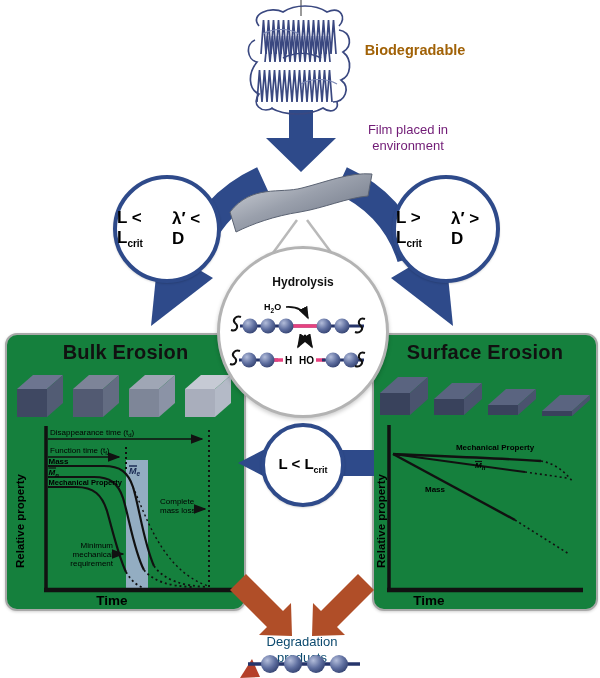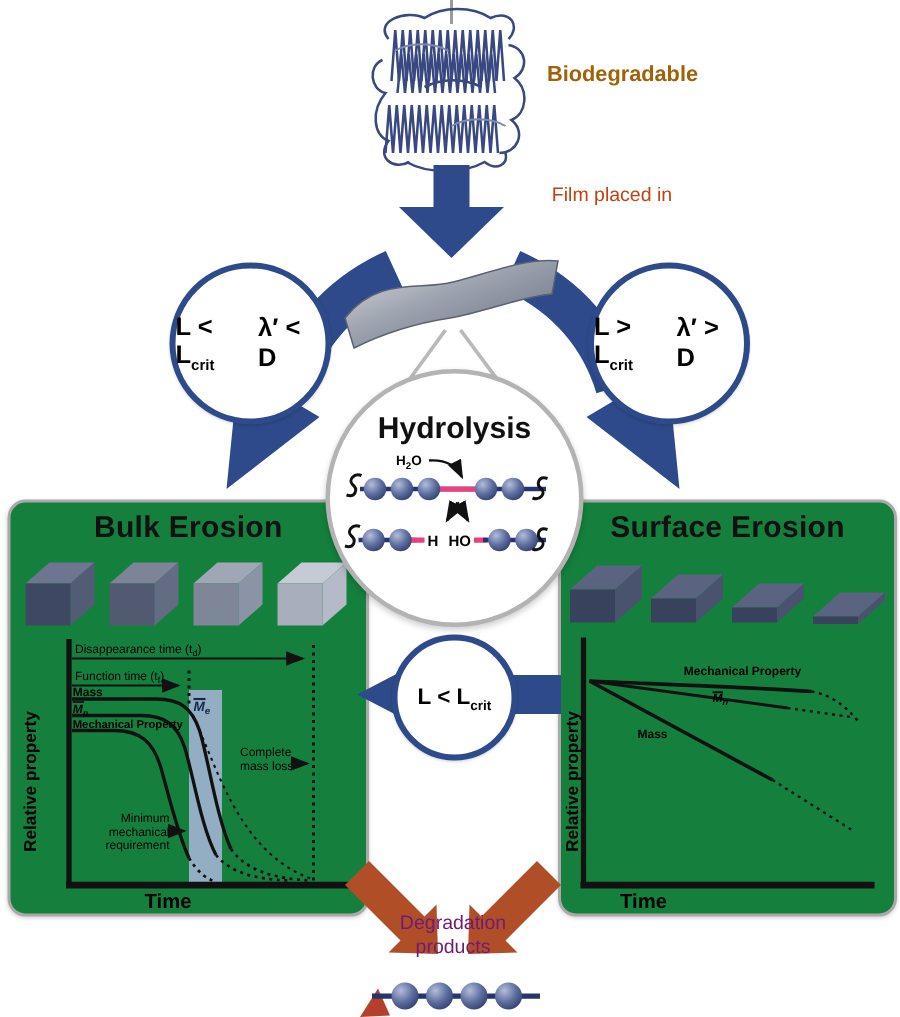"Film placed in" div.caption { color: #c2410c -> #701a75 }
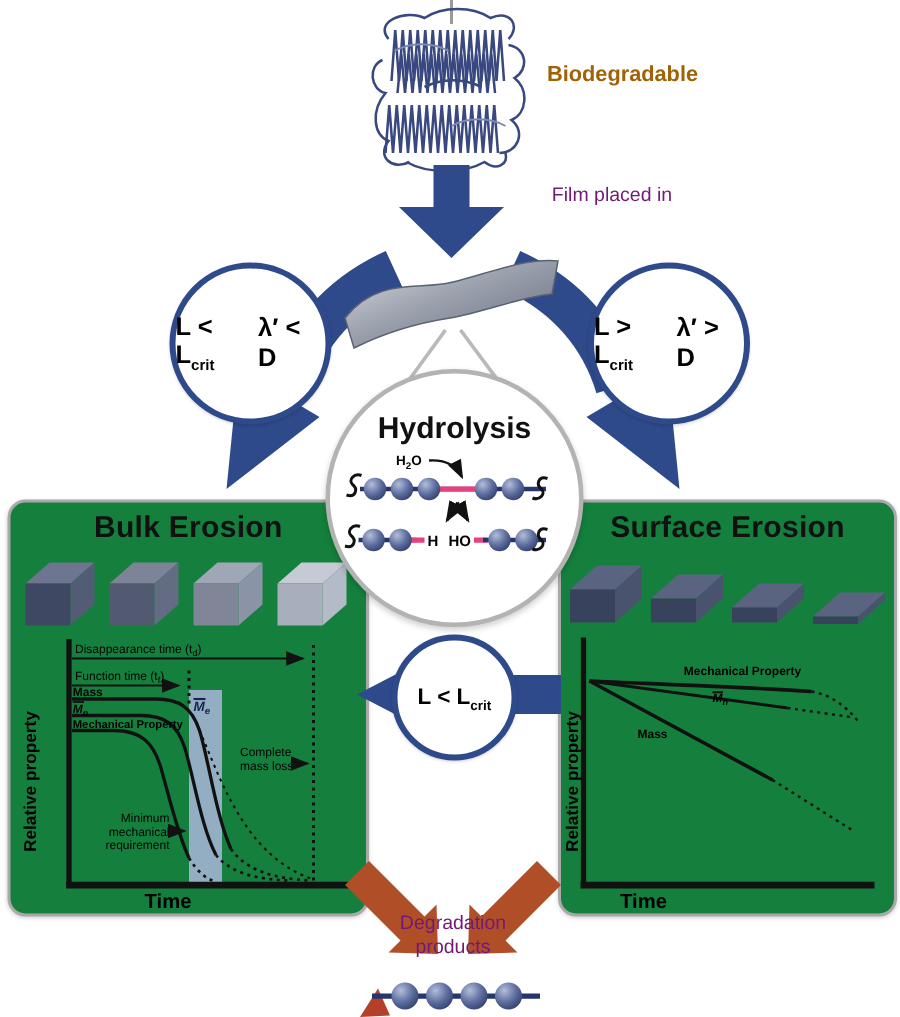"environment" div { html: none -> <div>environment</div> }
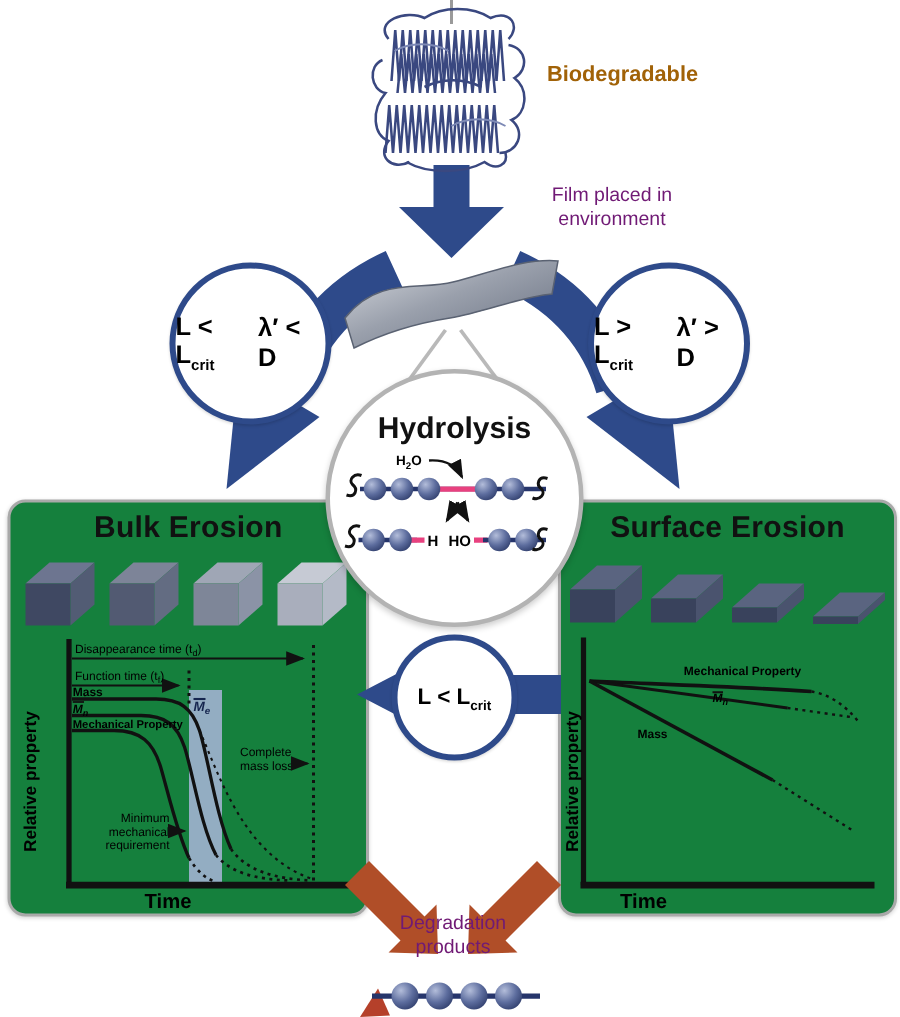"Hydrolysis" .hydro-title { font-size: 20px -> 12px }
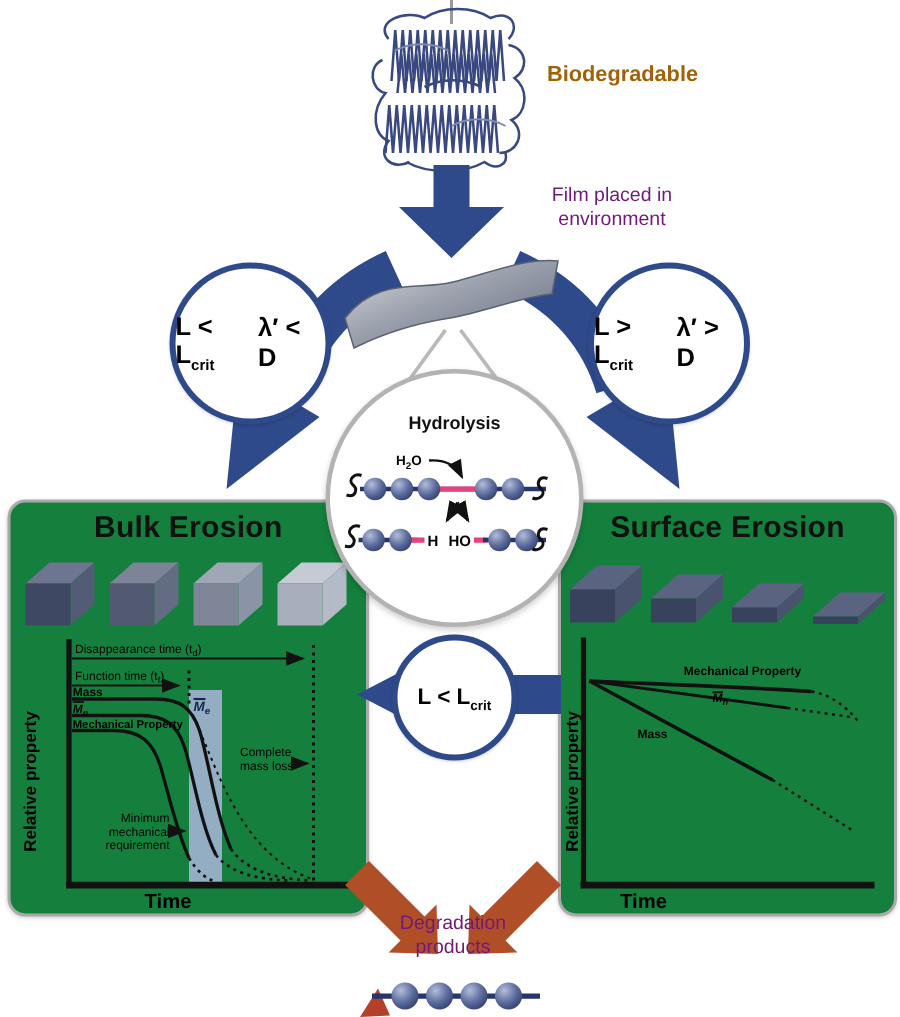"Degradation" div.caption { color: #701a75 -> #0c4a6e; top: 607px -> 634px }
